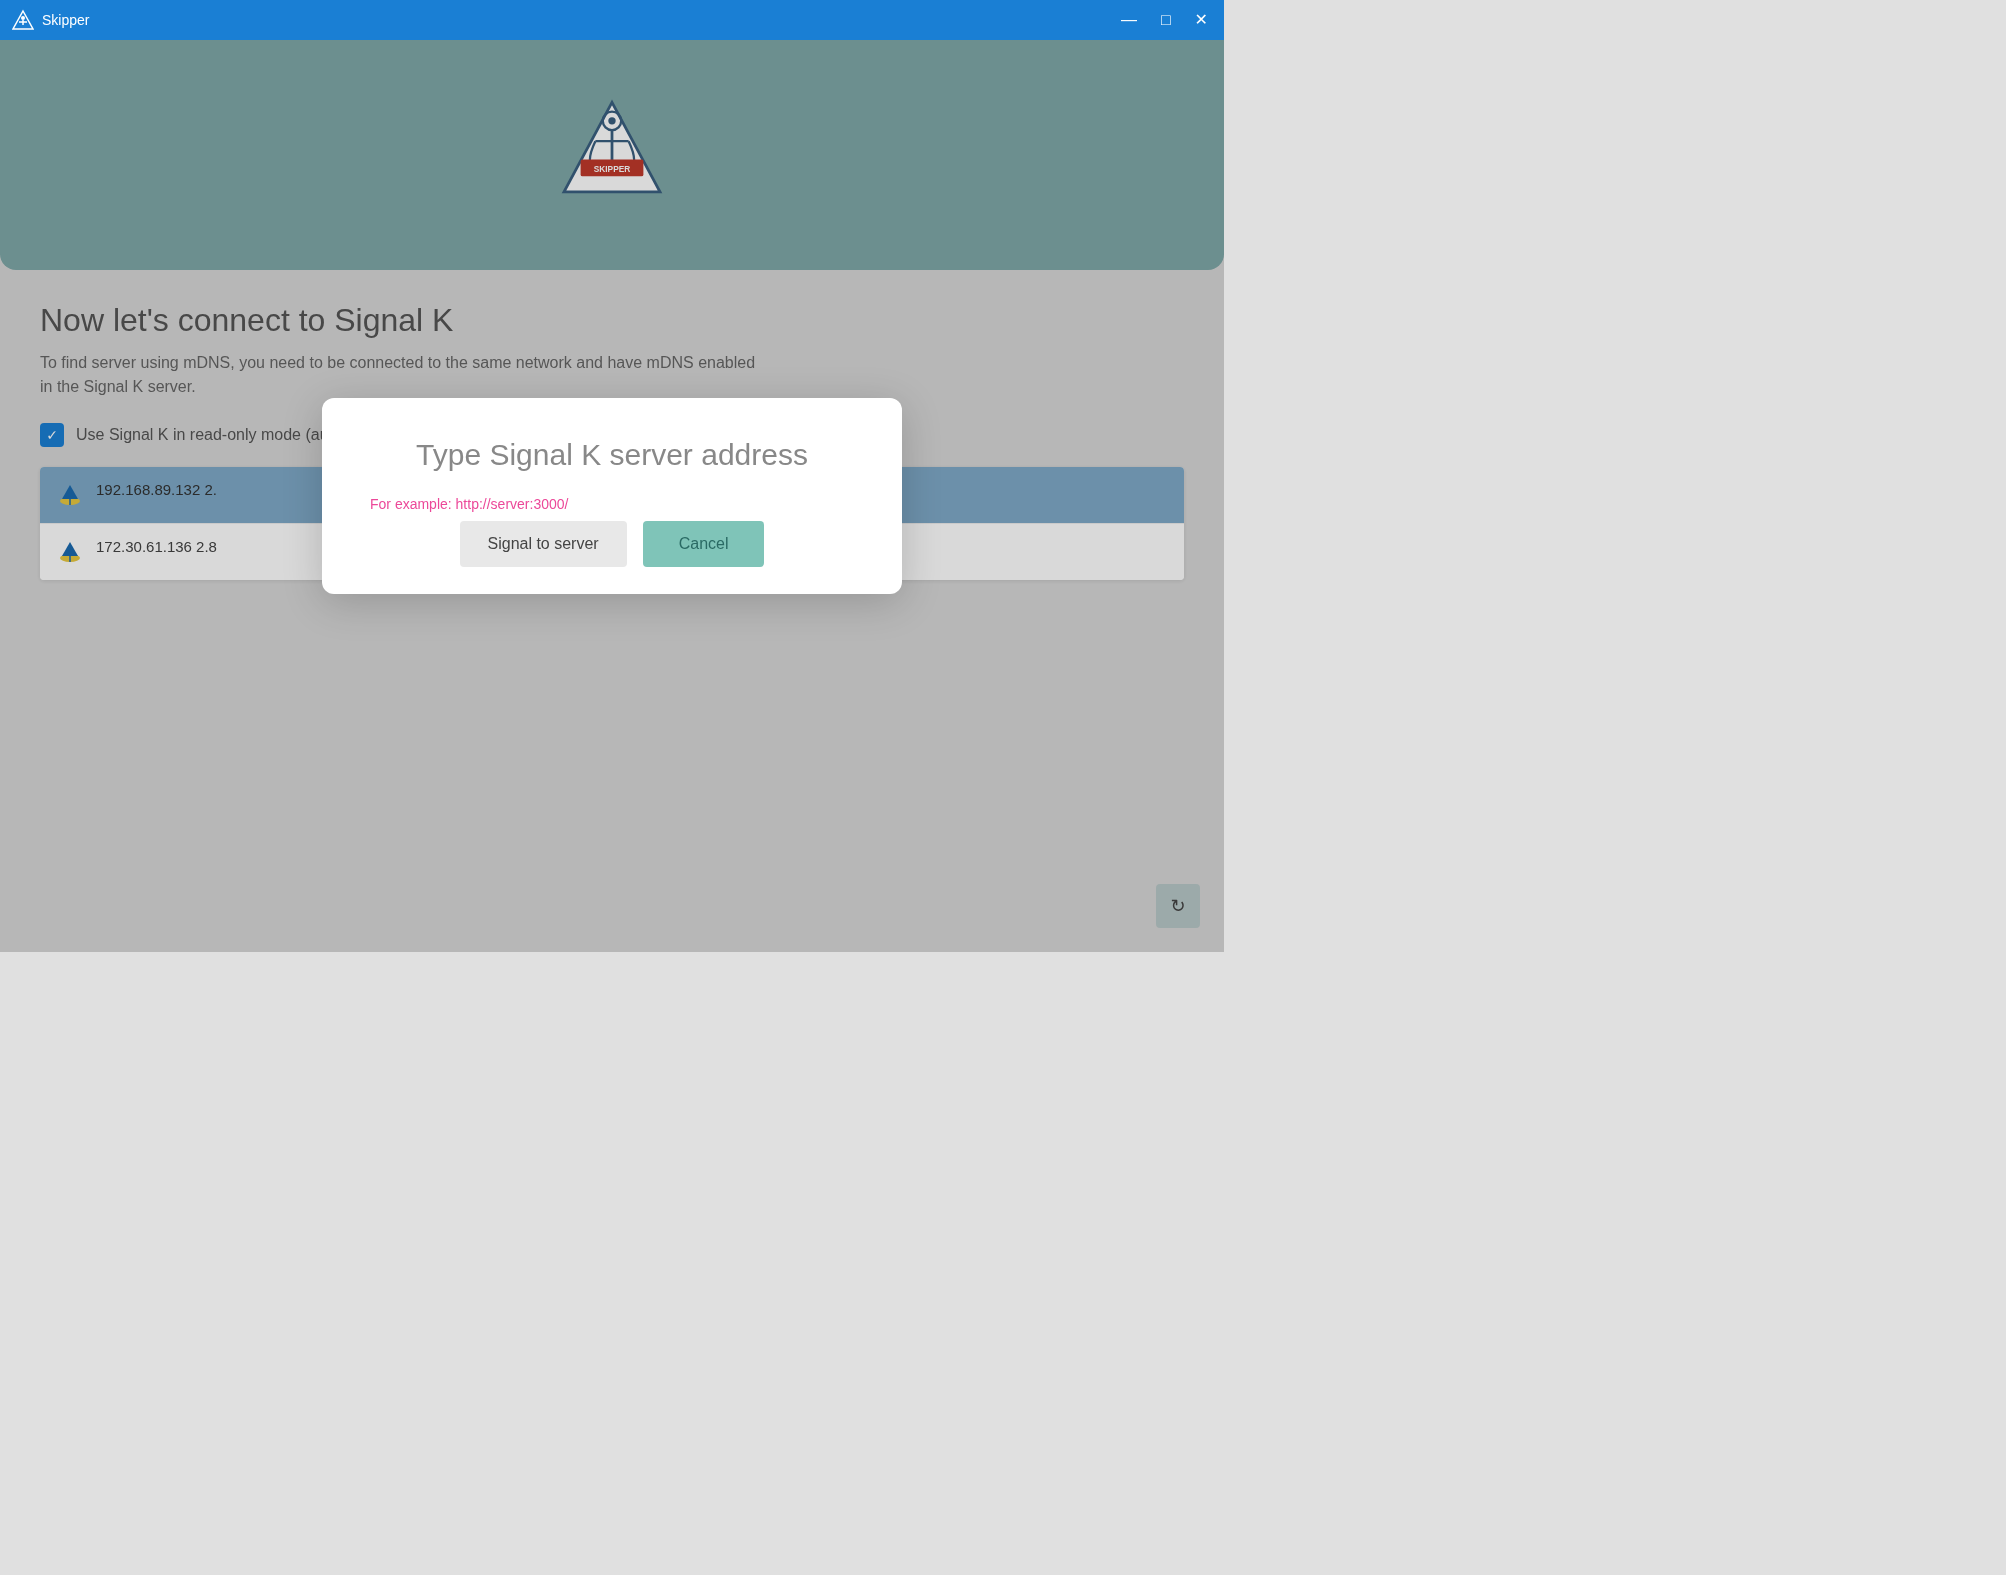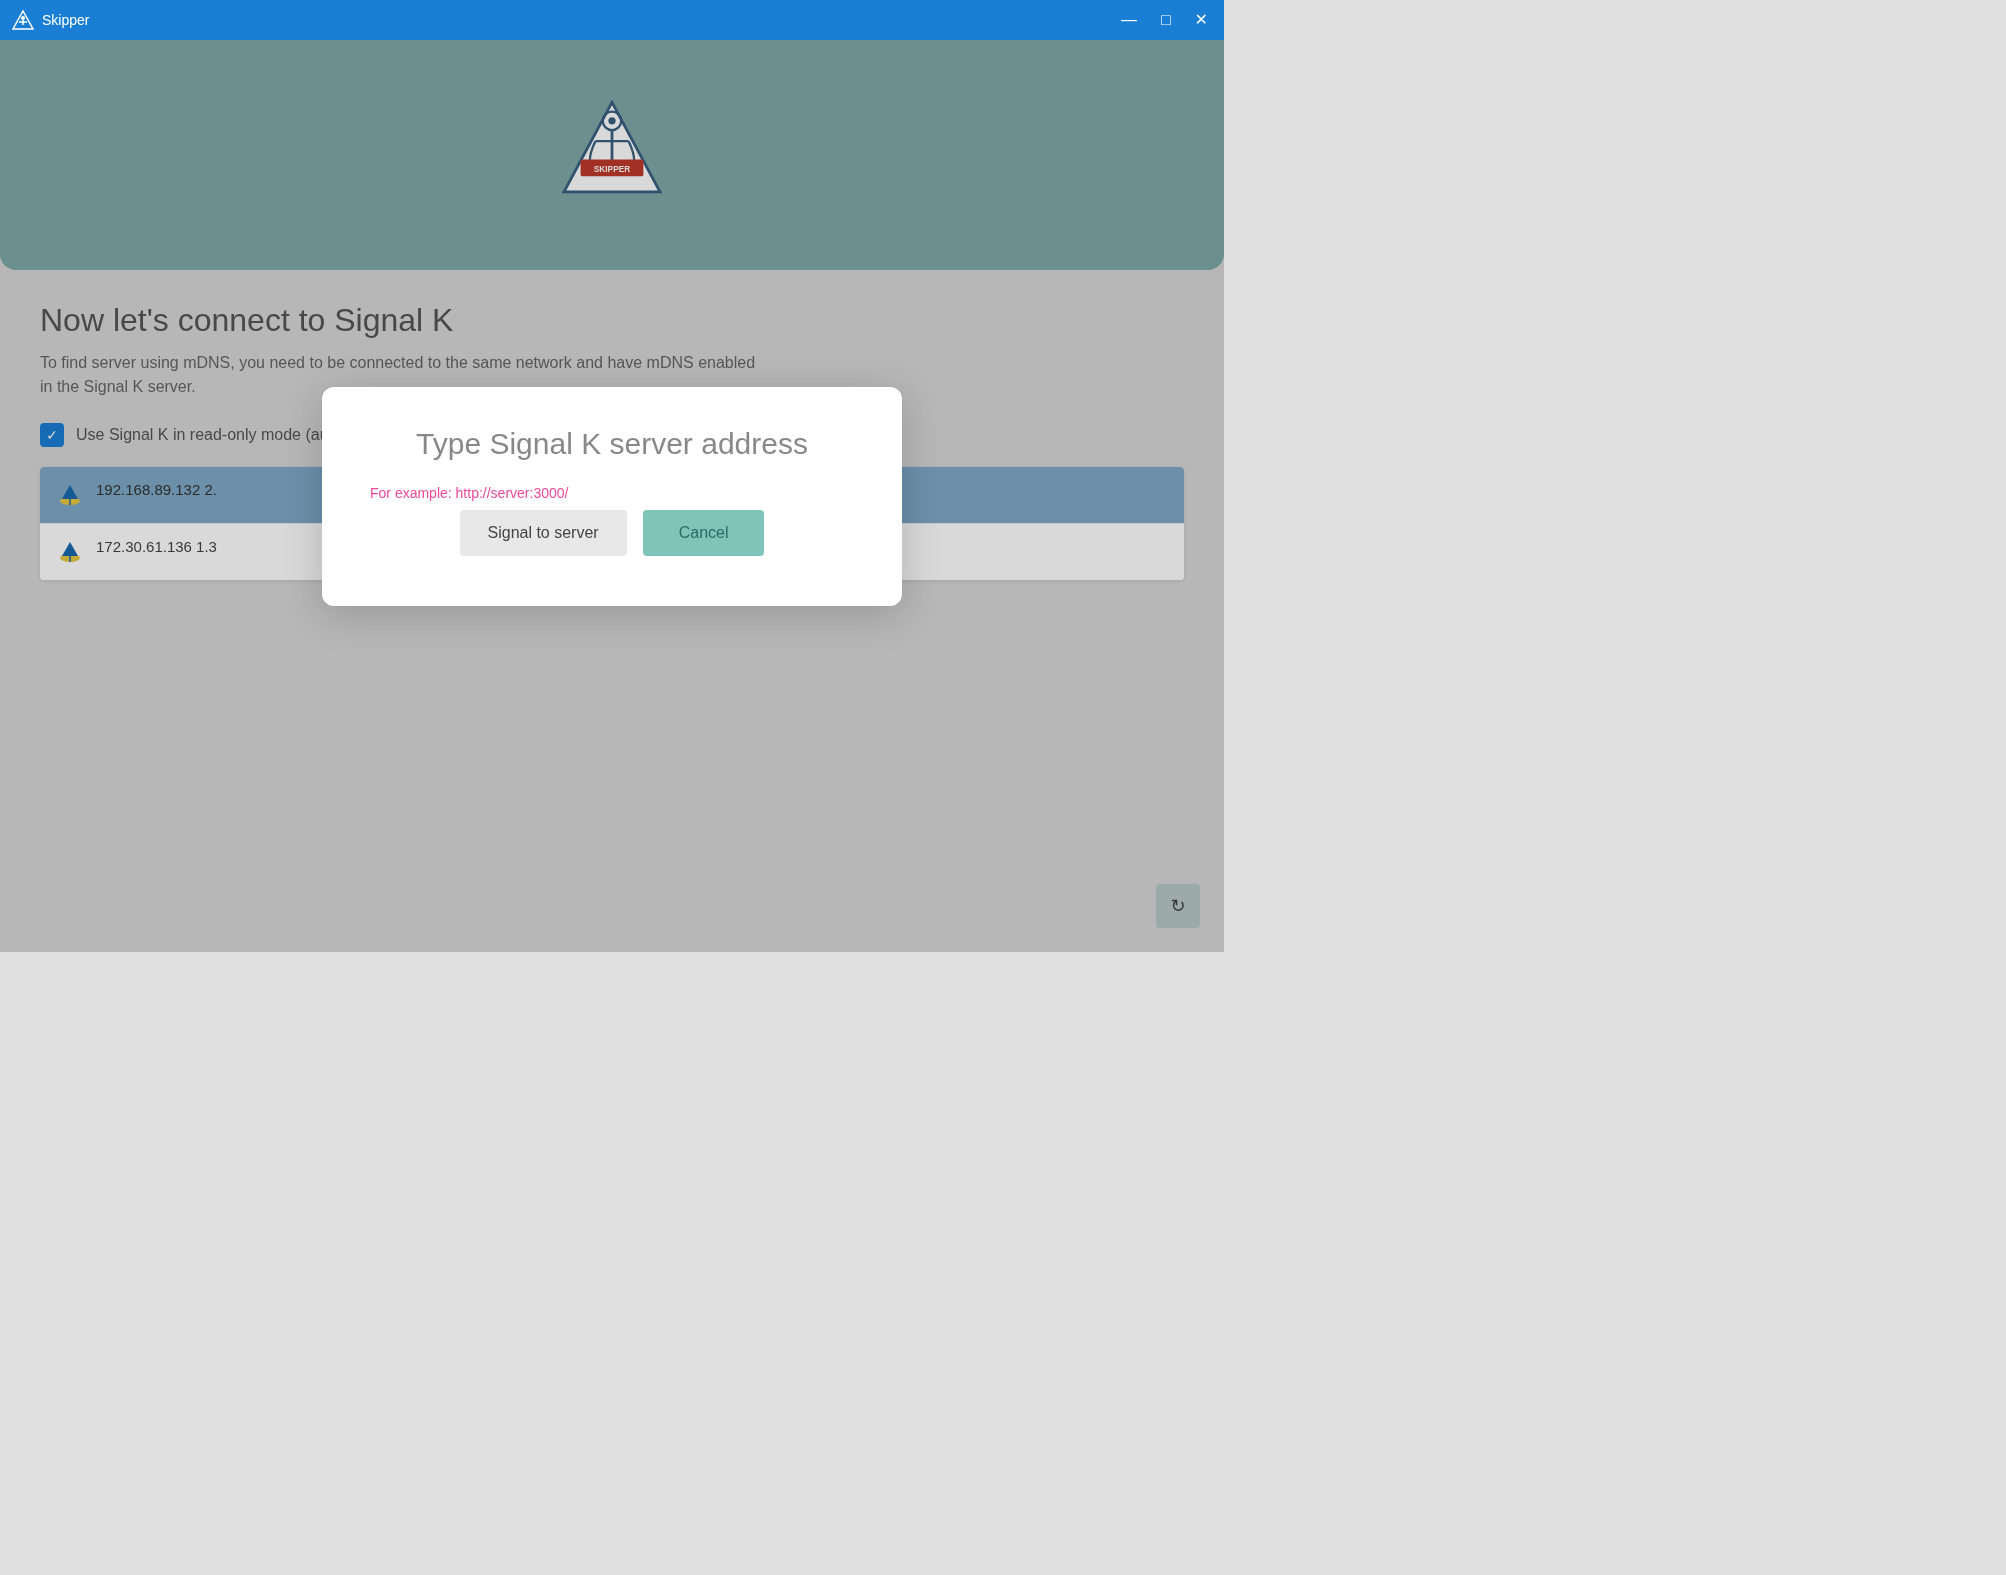"Type Signal K server address" .modal { padding: 40px 48px 50px -> 40px 48px 27px }
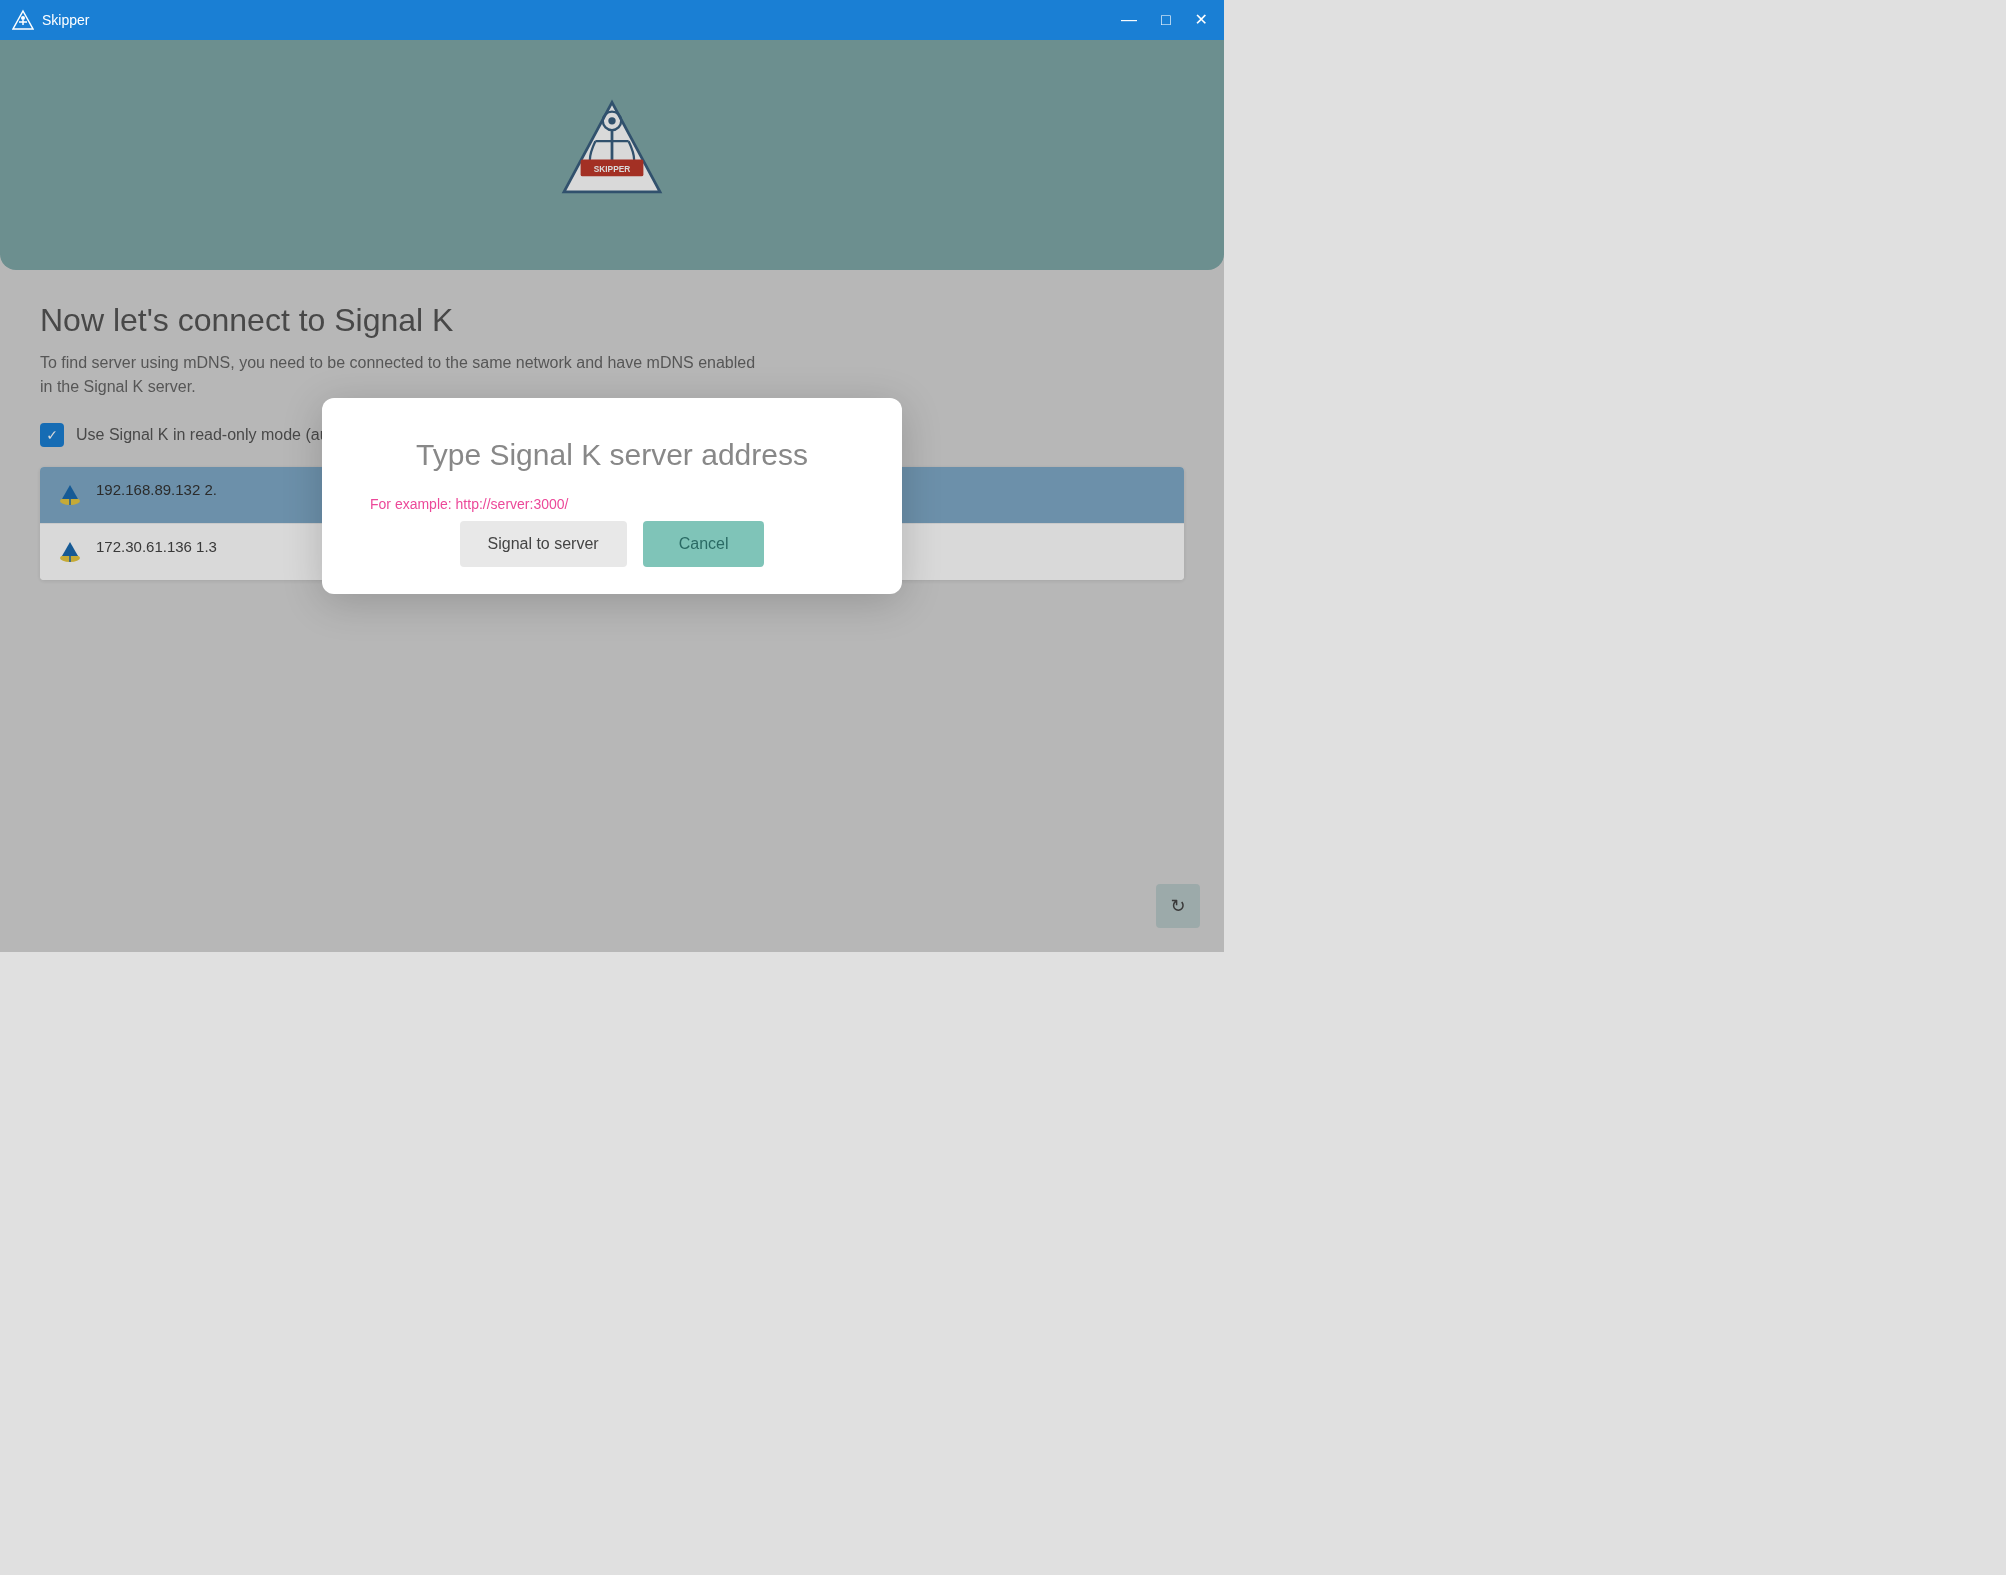"172.30.61.136 1.3" span { text: 1.3 -> 2.8 }
